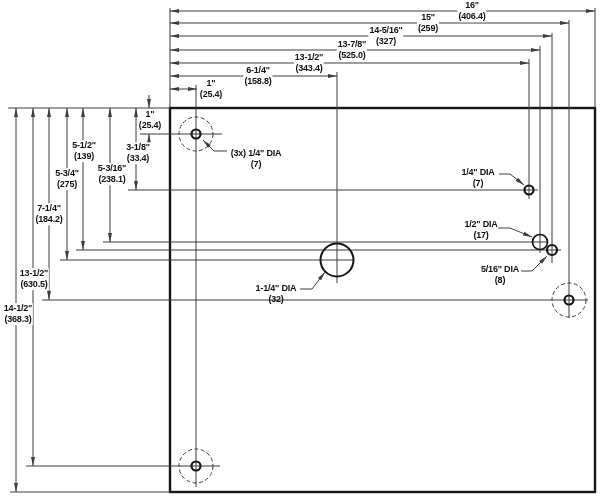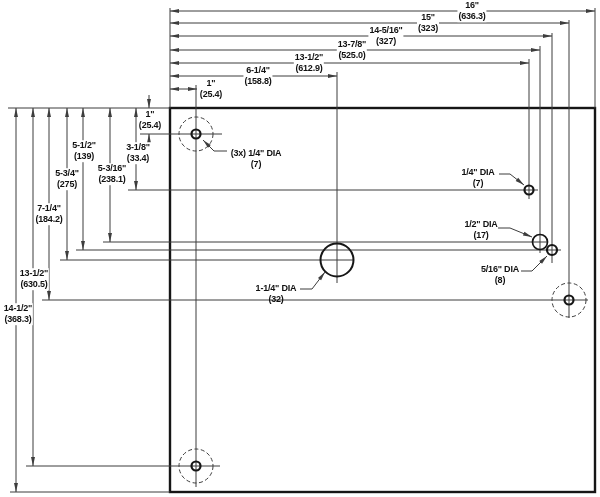"(636.3)" span { text: 636.3 -> 406.4 }
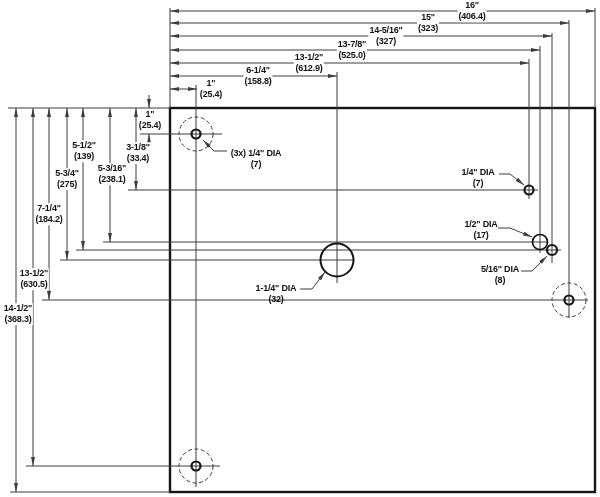"(323)" span { text: 323 -> 259 }
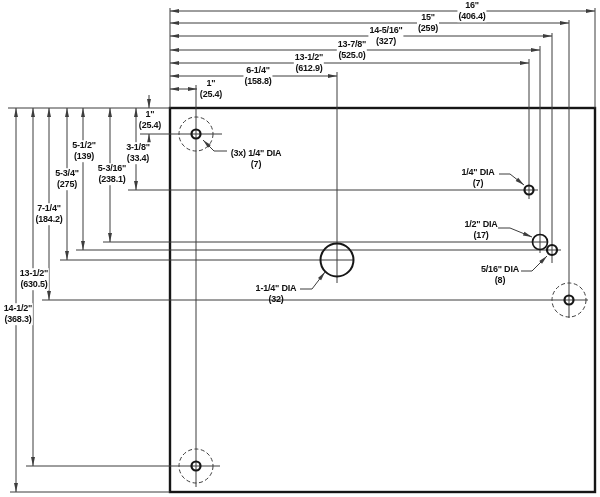"(612.9)" span { text: 612.9 -> 343.4 }
